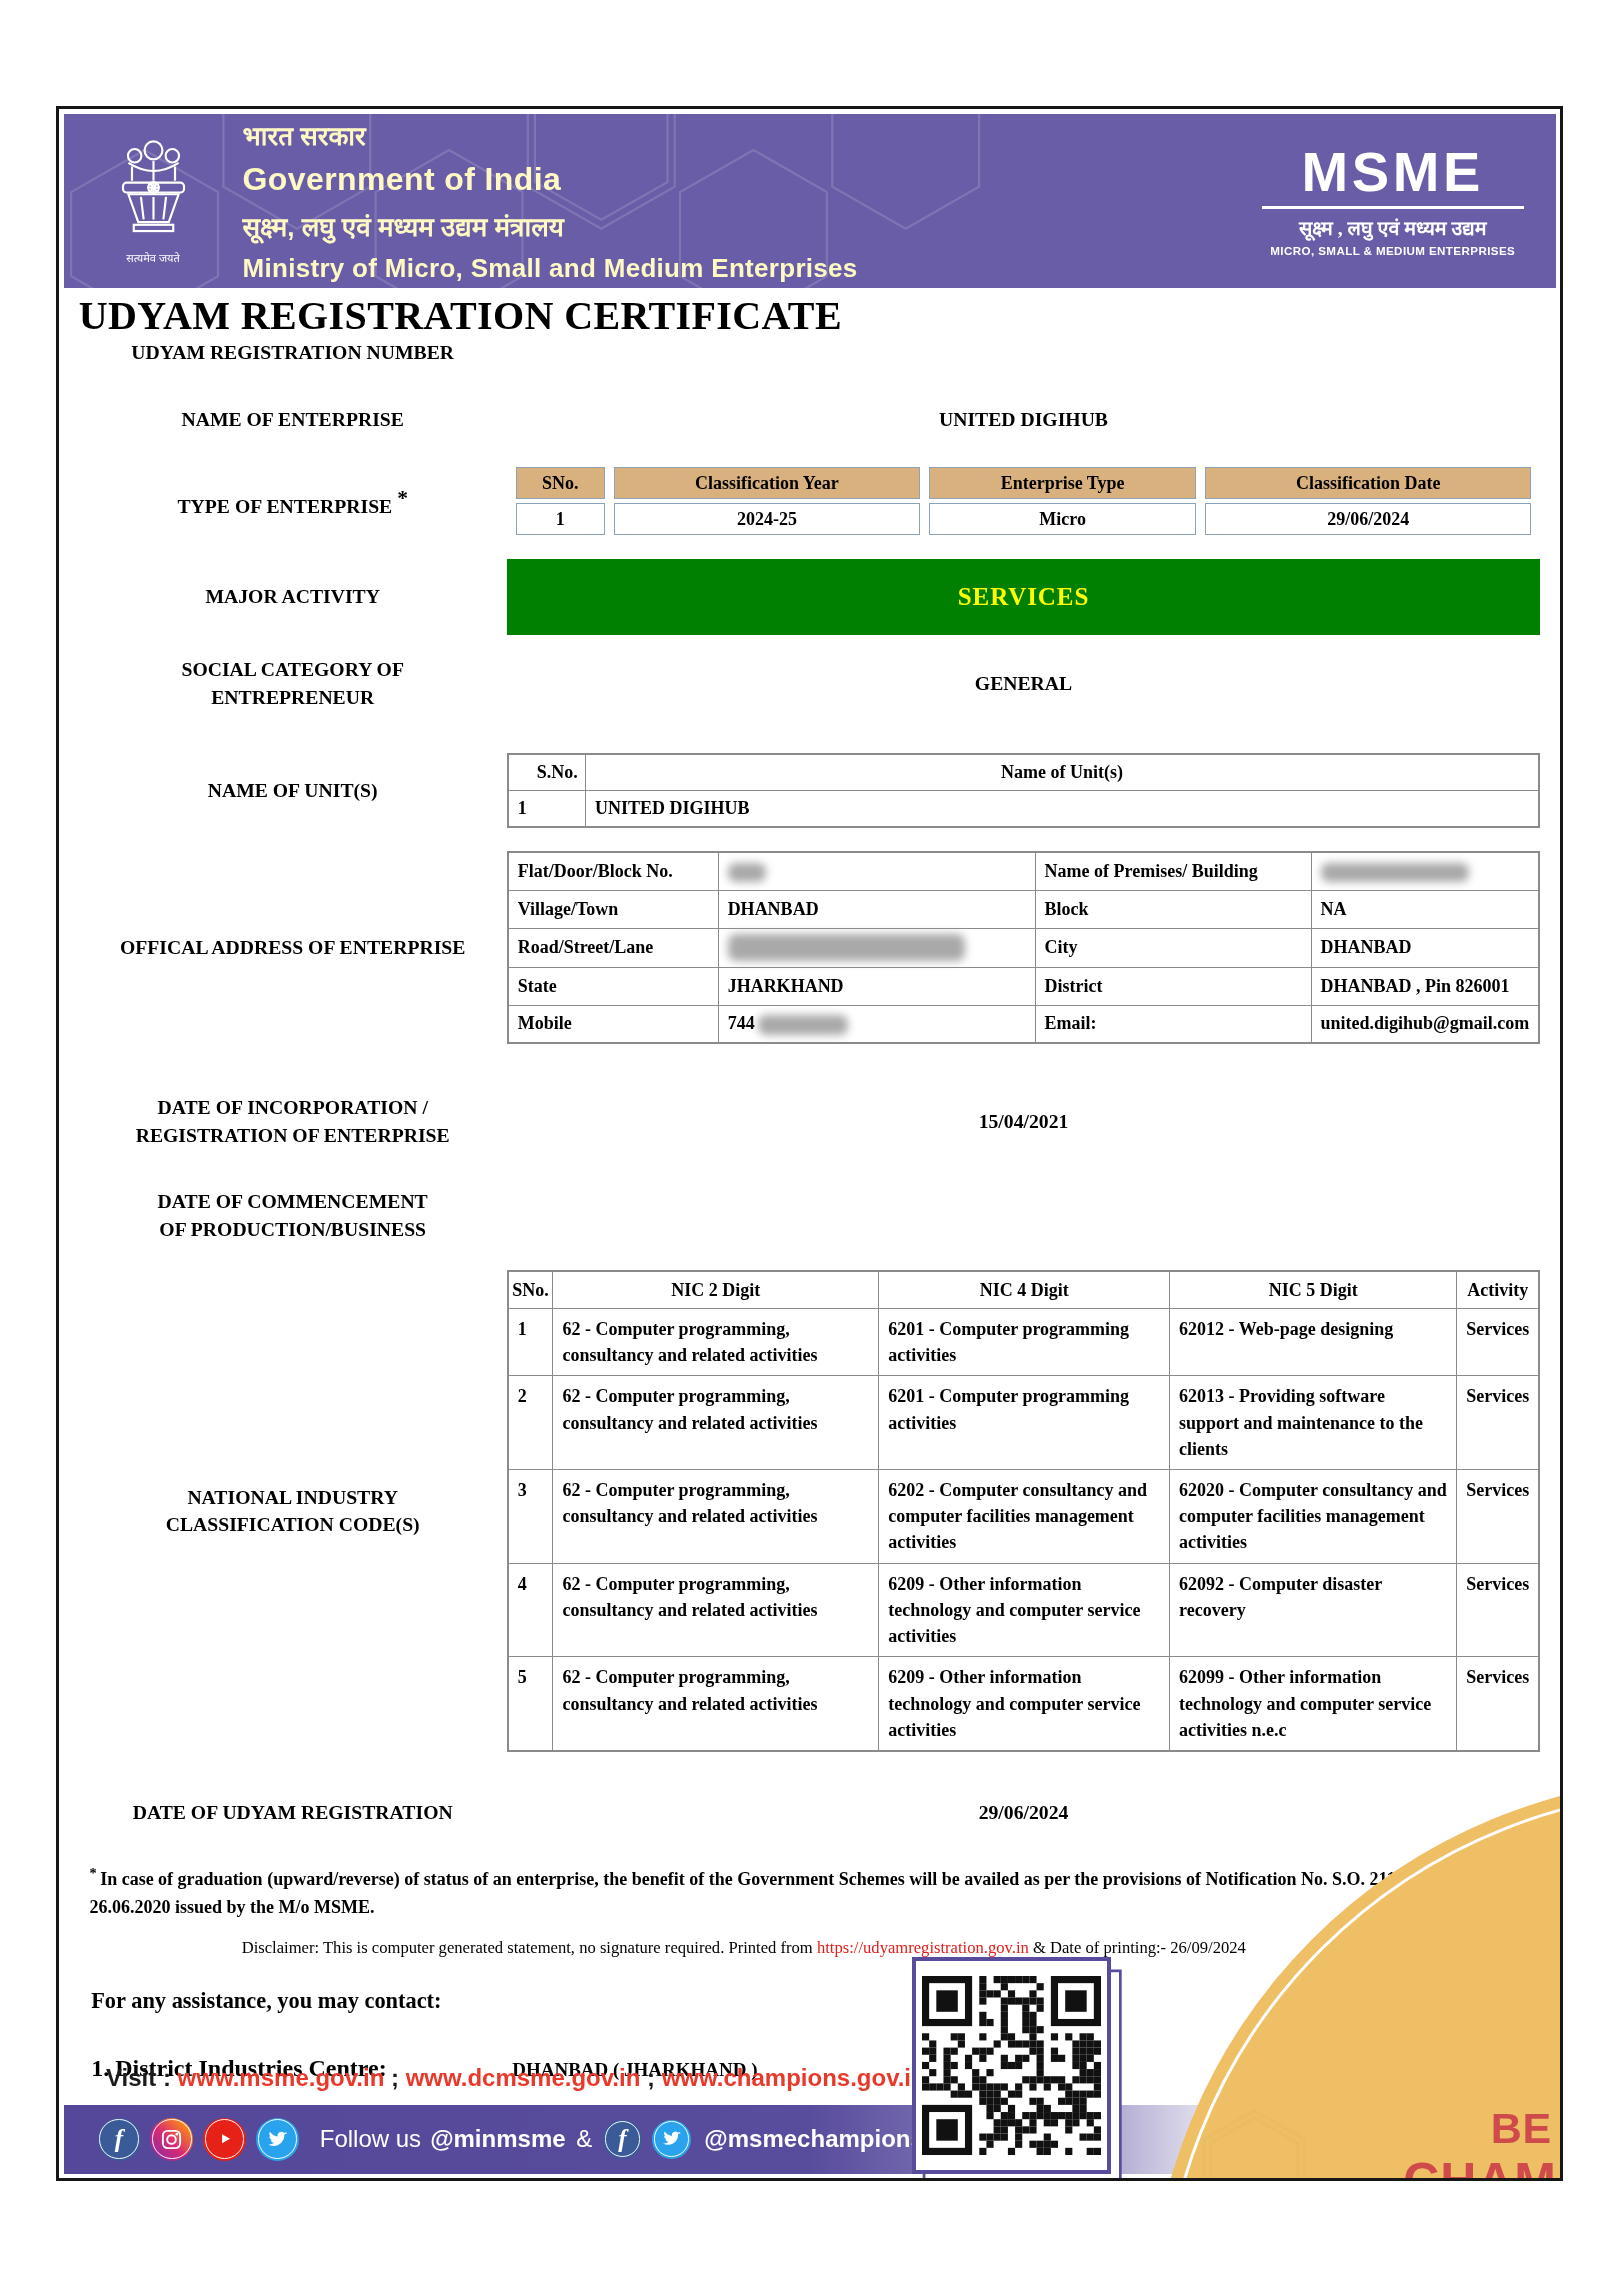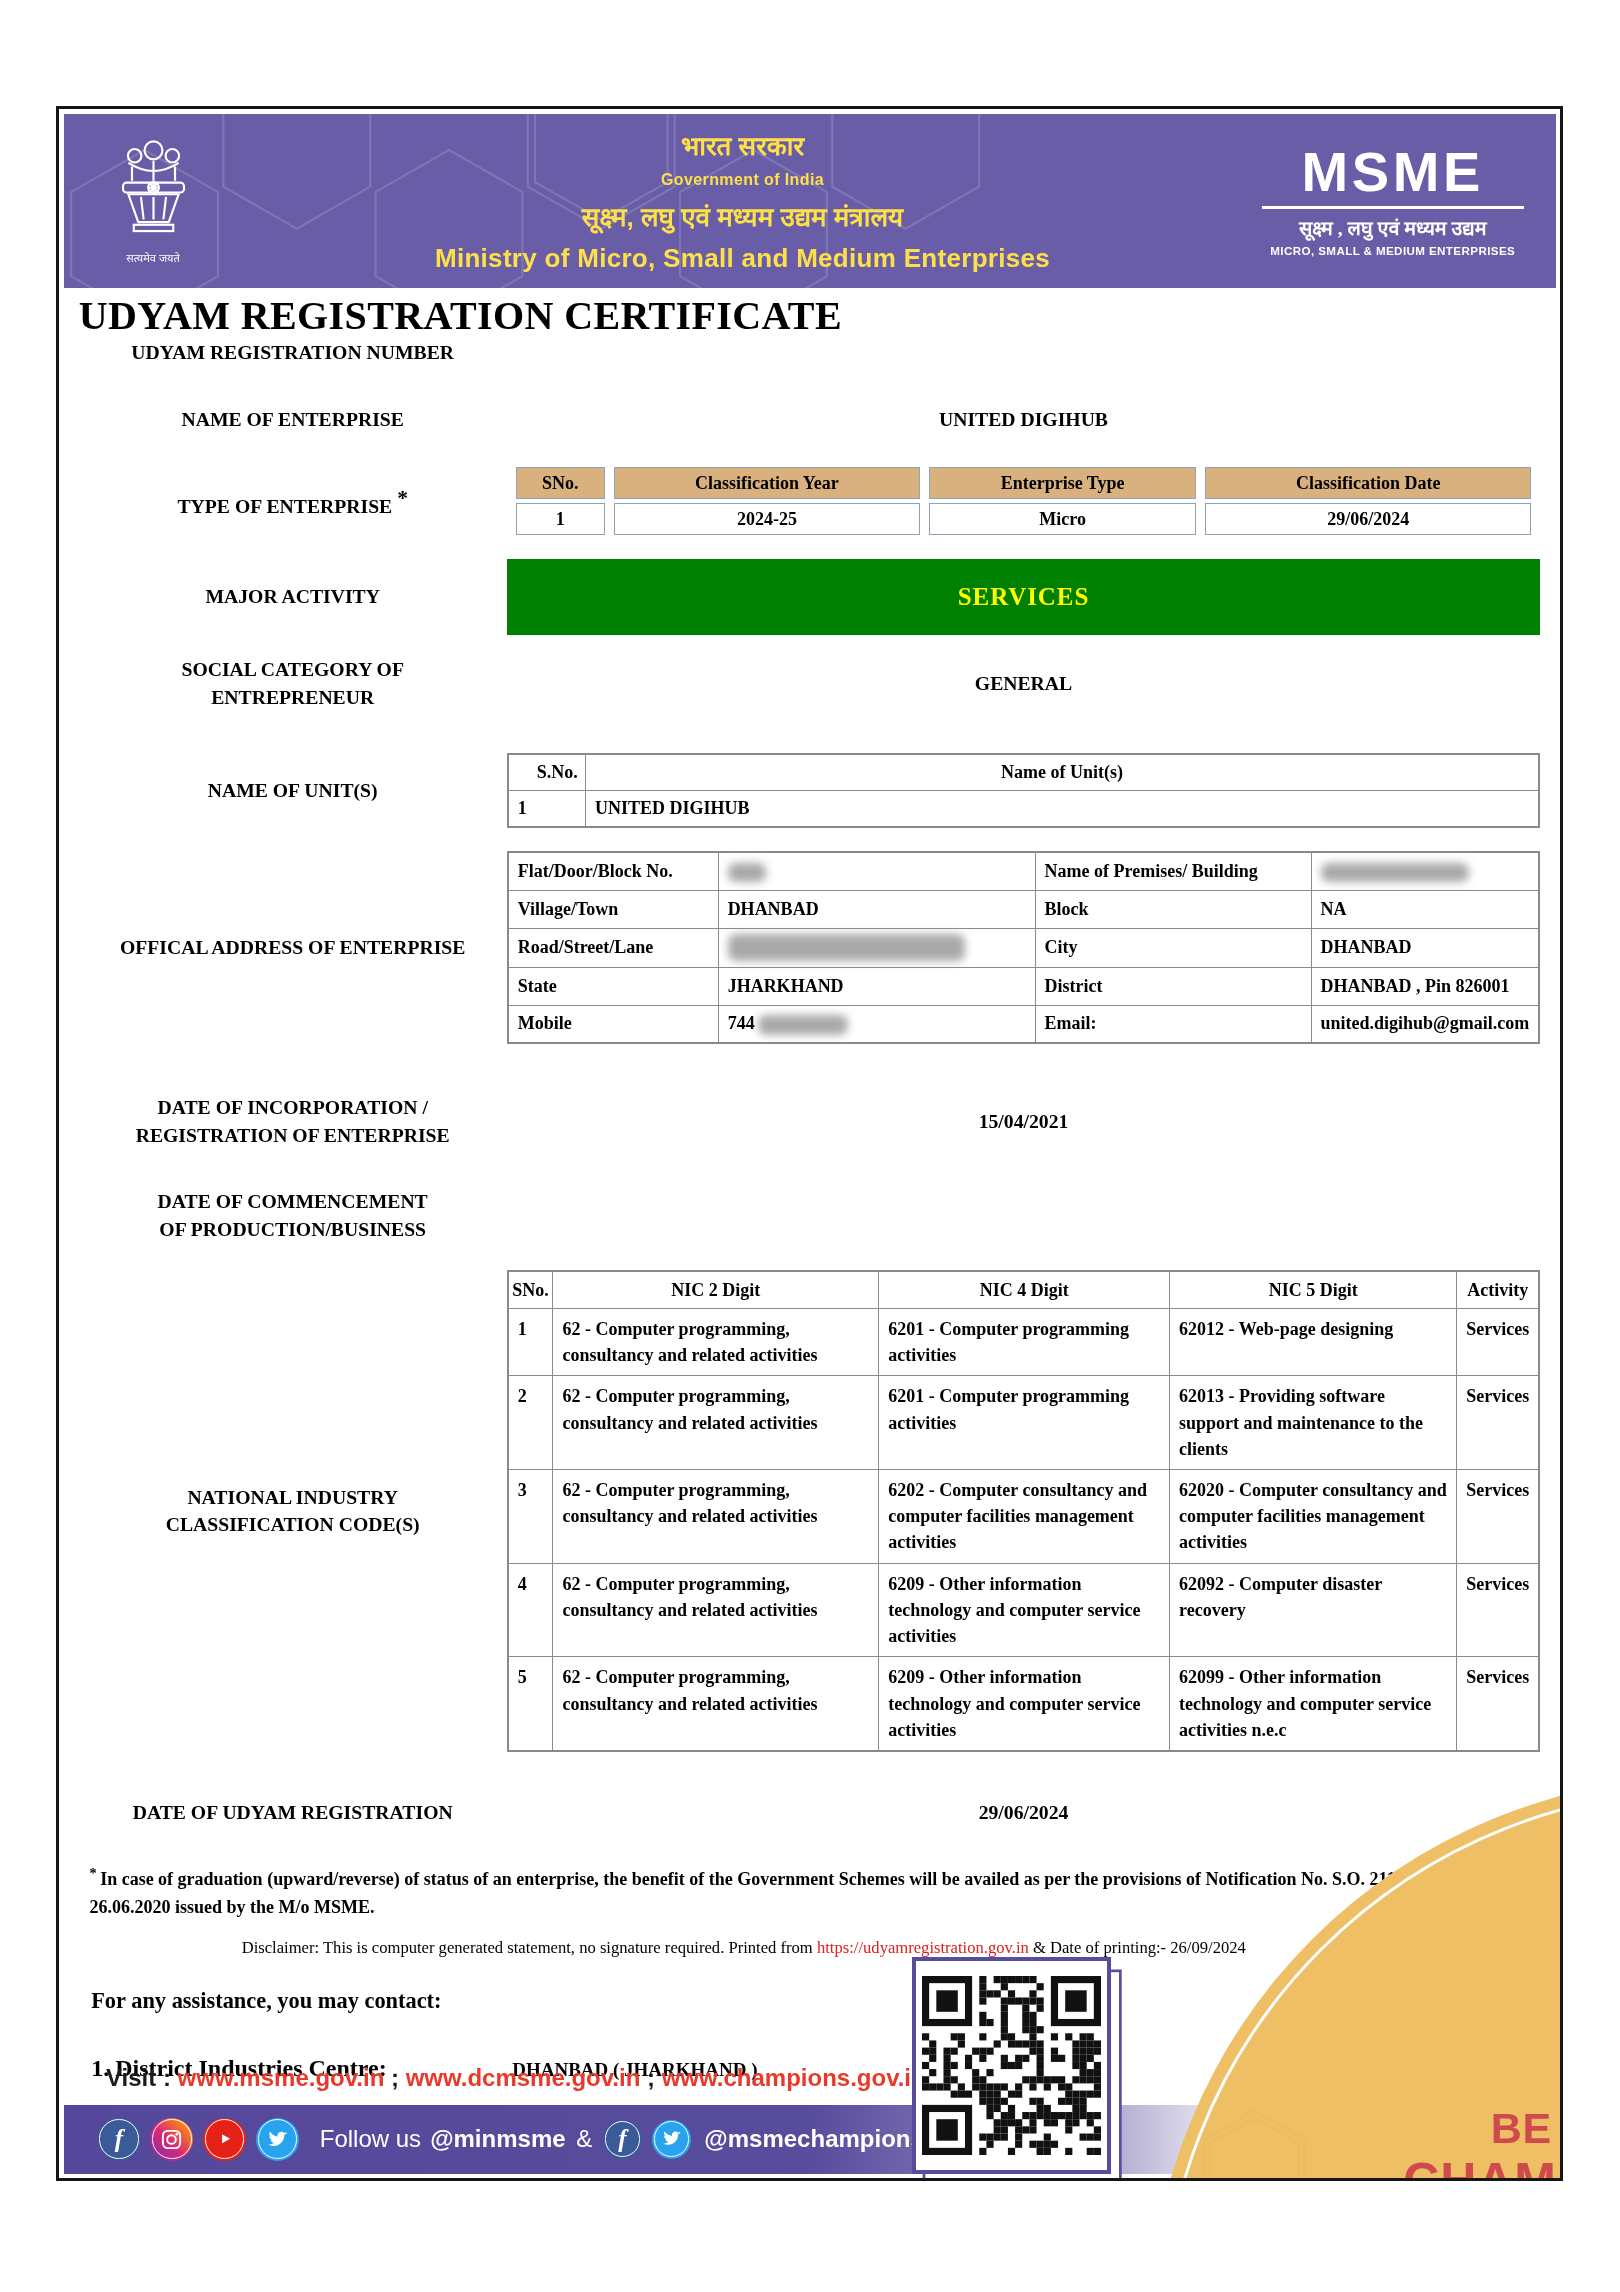"भारत सरकार" .head-center { color: #fde047 -> #fef9c3; text-align: center -> none }
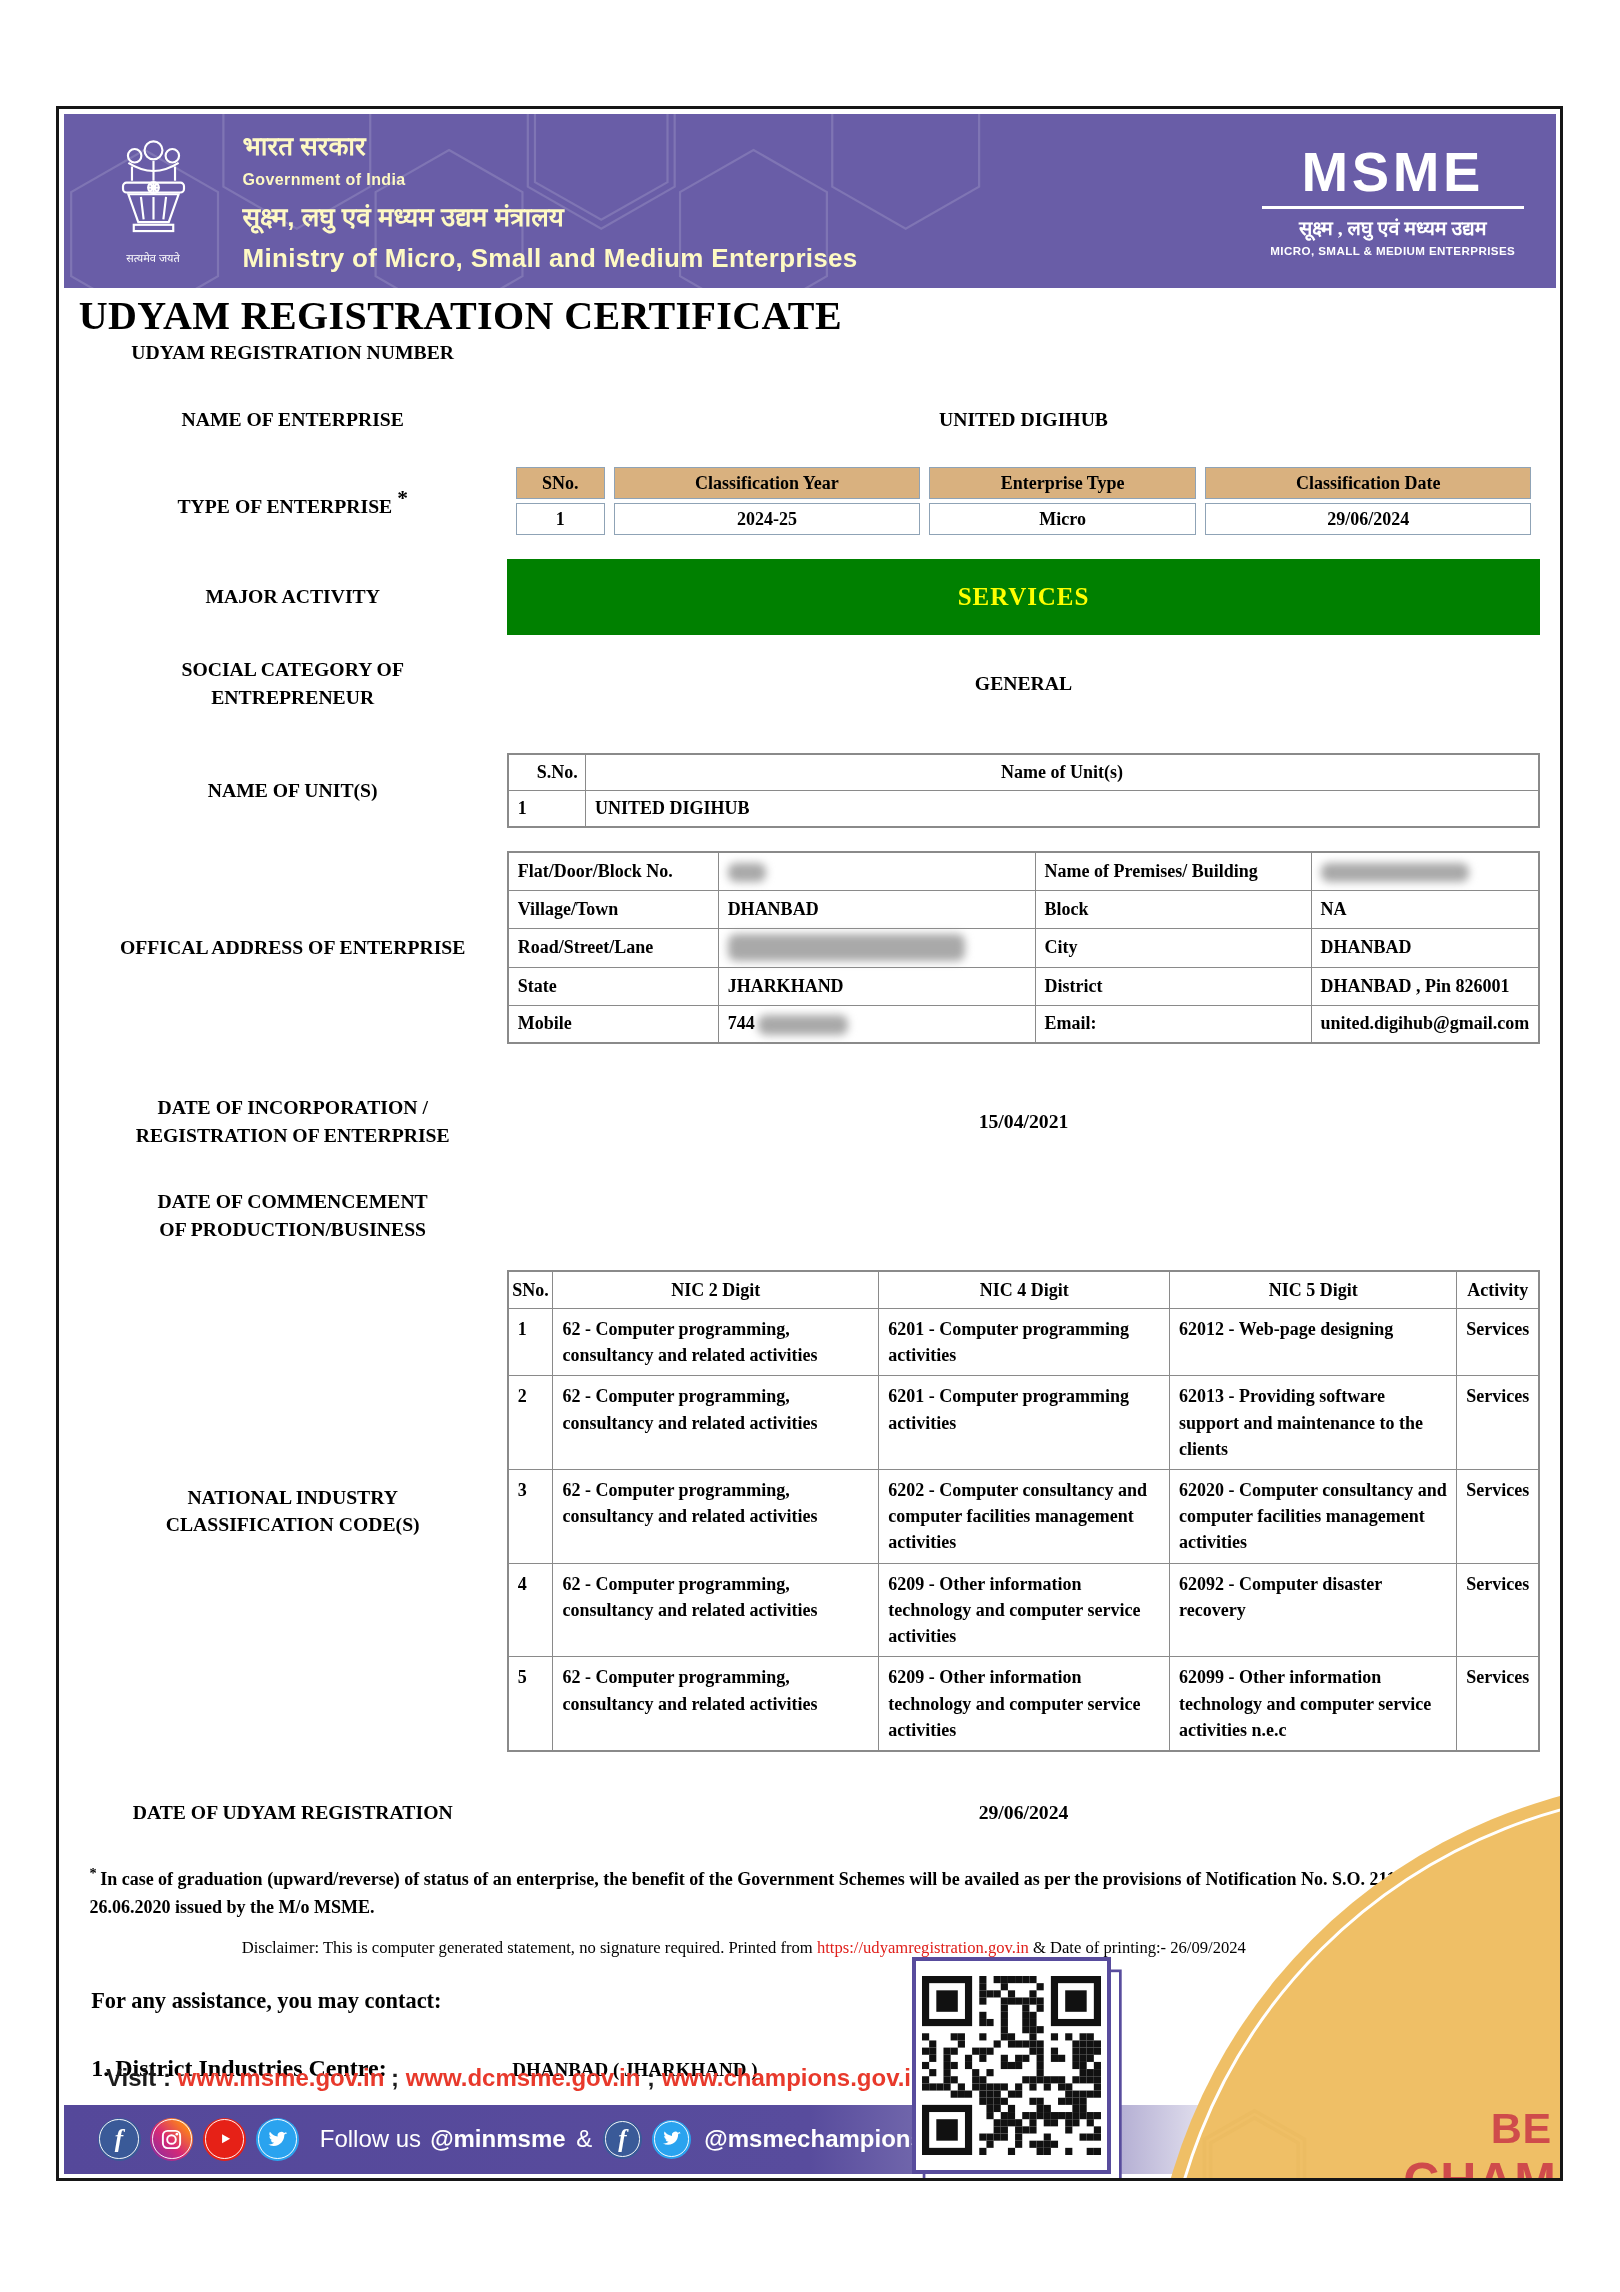"Government of India" .head-center .en1 { font-size: 16px -> 32px }
